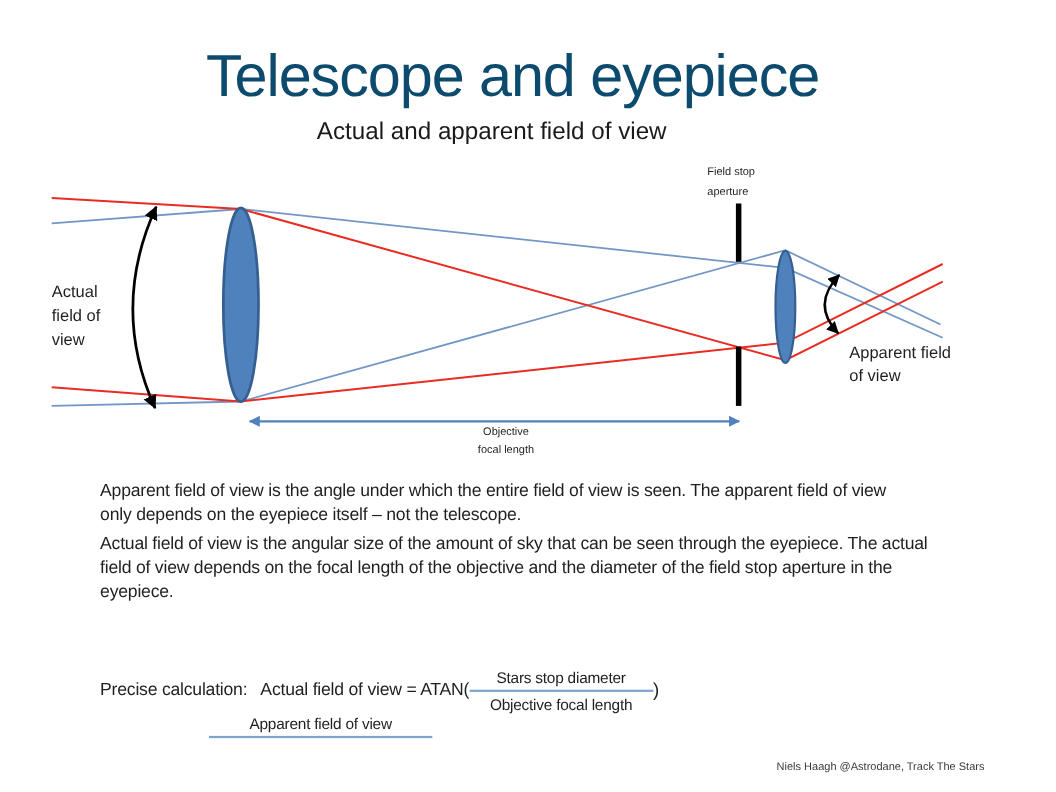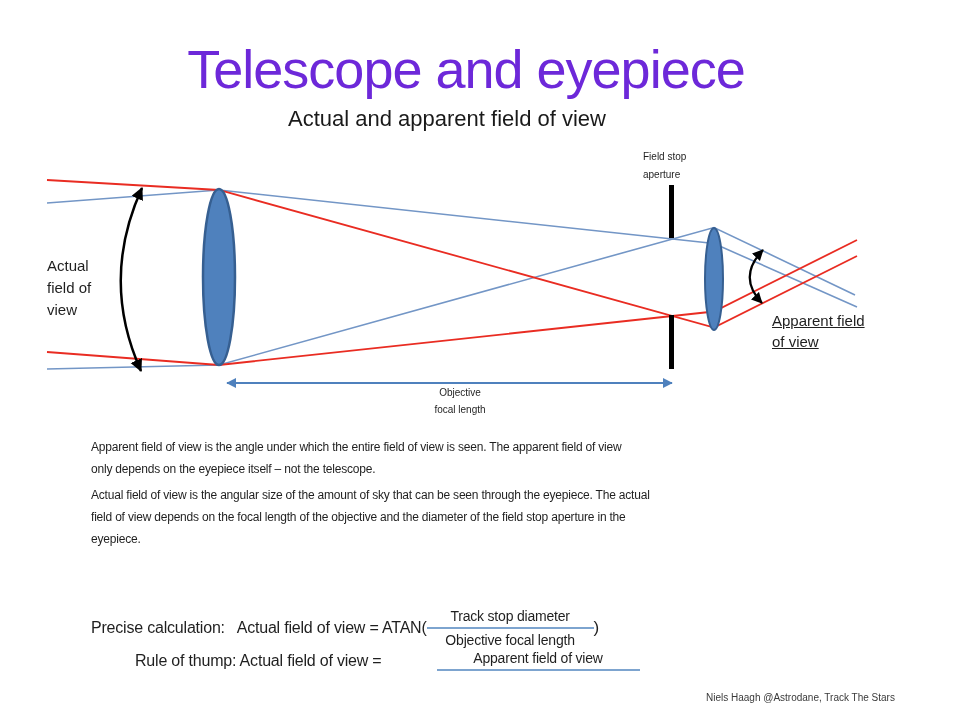"Telescope and eyepiece" .title { color: #6d28d9 -> #0c4a6e }
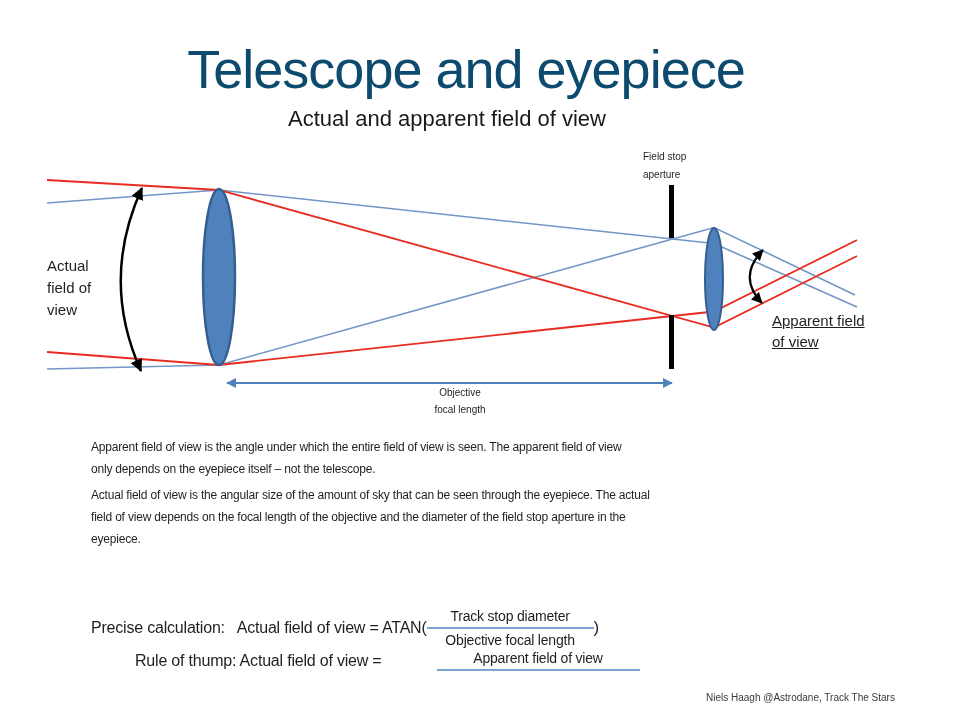"Apparent field" .lbl-apparent { text-decoration: underline -> none }
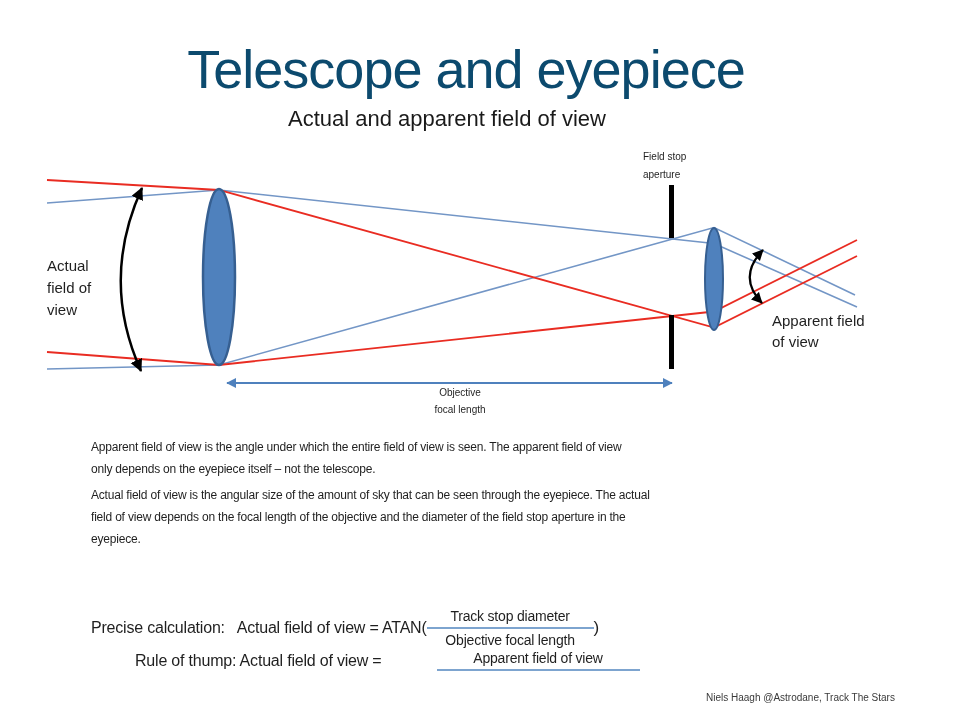"Apparent field of view is" .body-text { font-size: 12px -> 16px }
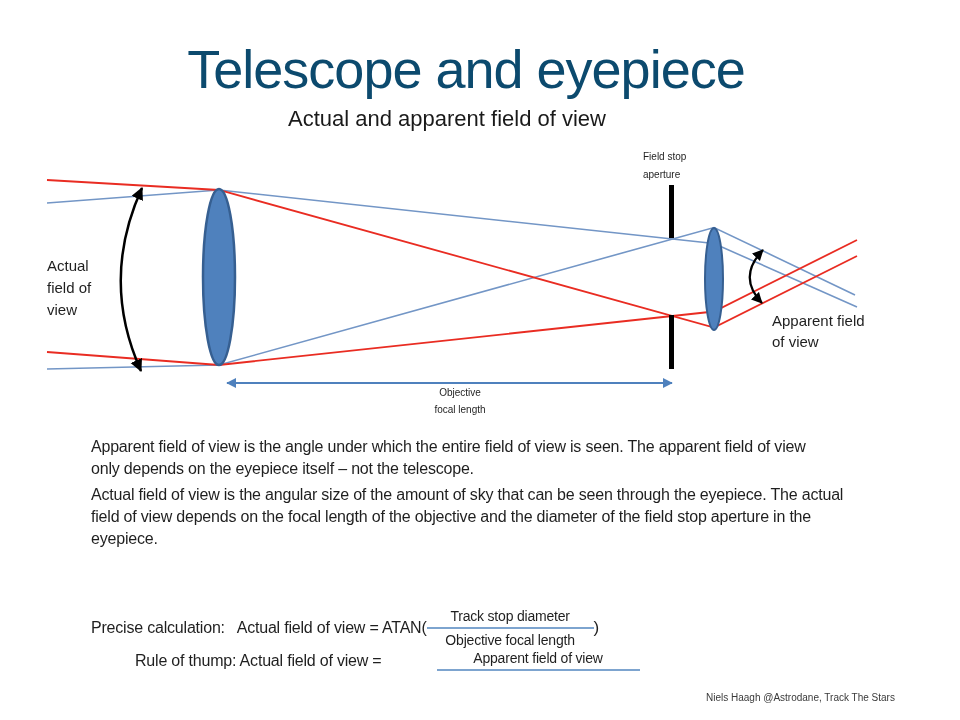"Track stop diameter" span.num { text: Track -> Stars }
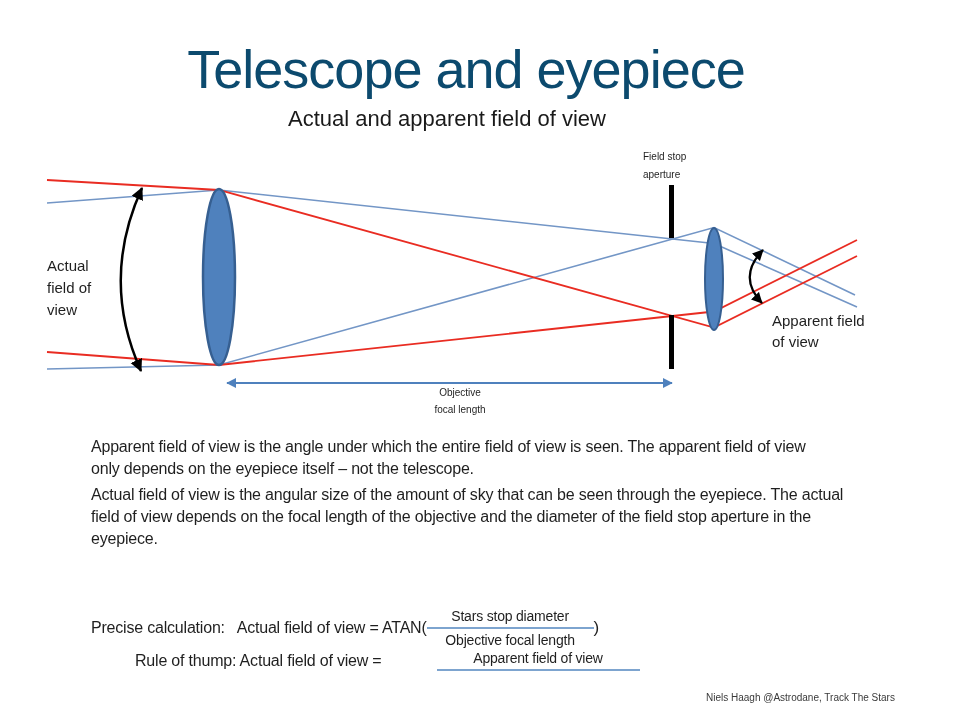"Rule of thump: Actual field" span.formula-lead { html: <span>Rule of thump: Actual field of view =</span> -> none }
